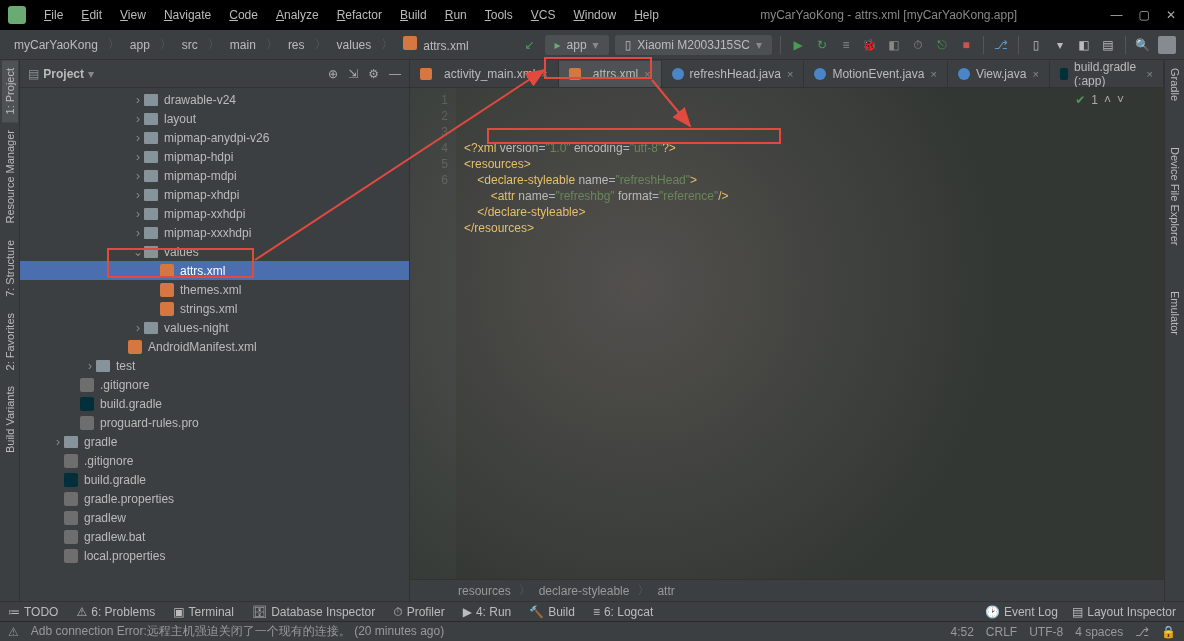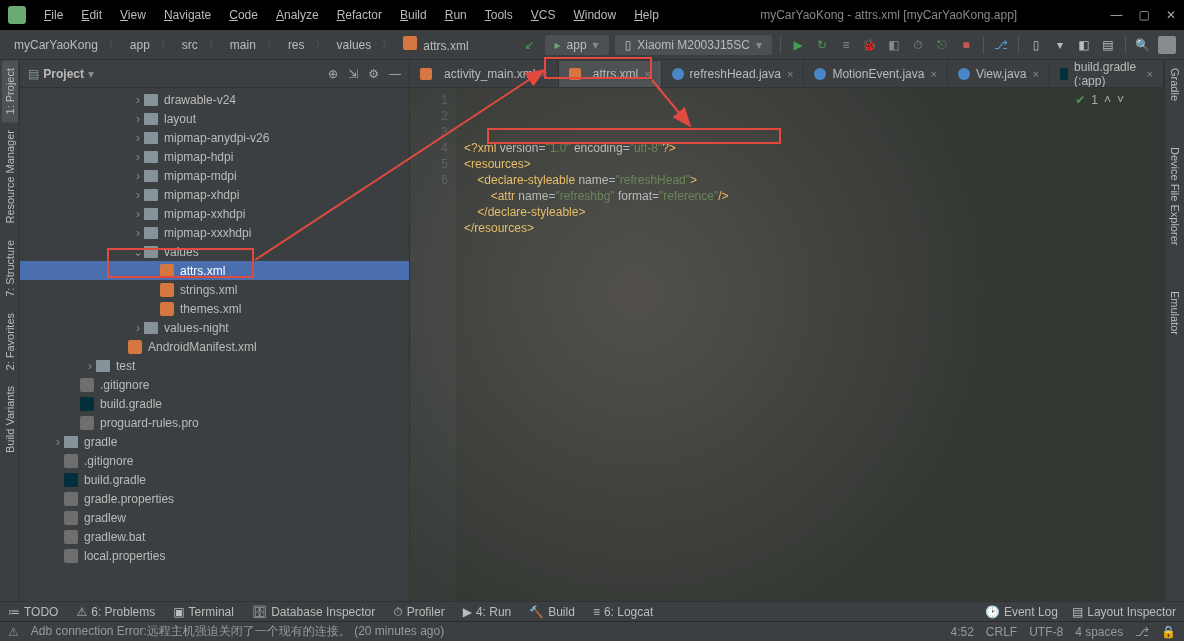"strings.xml" div.tree-item { order: before "themes.xml" -> after "themes.xml" }
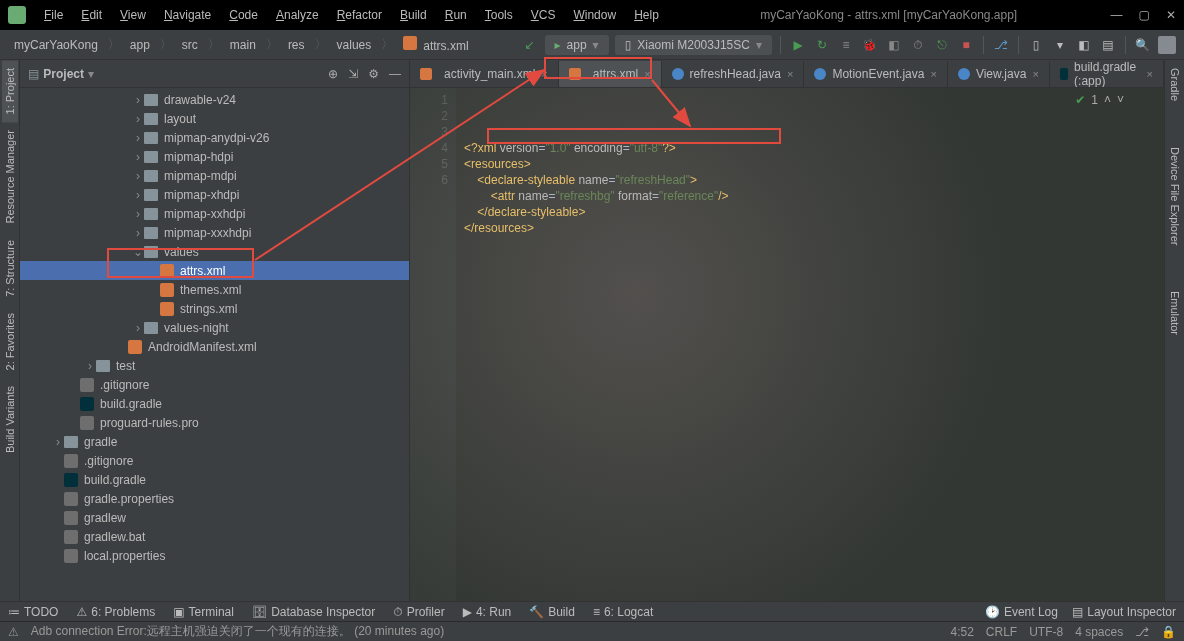"resources" div.editor-crumb { html: none -> <div> <span>resources</span> <span>〉</span> <span>declare-styleable</span> <span>〉</span> <span>attr</span> </div> }
